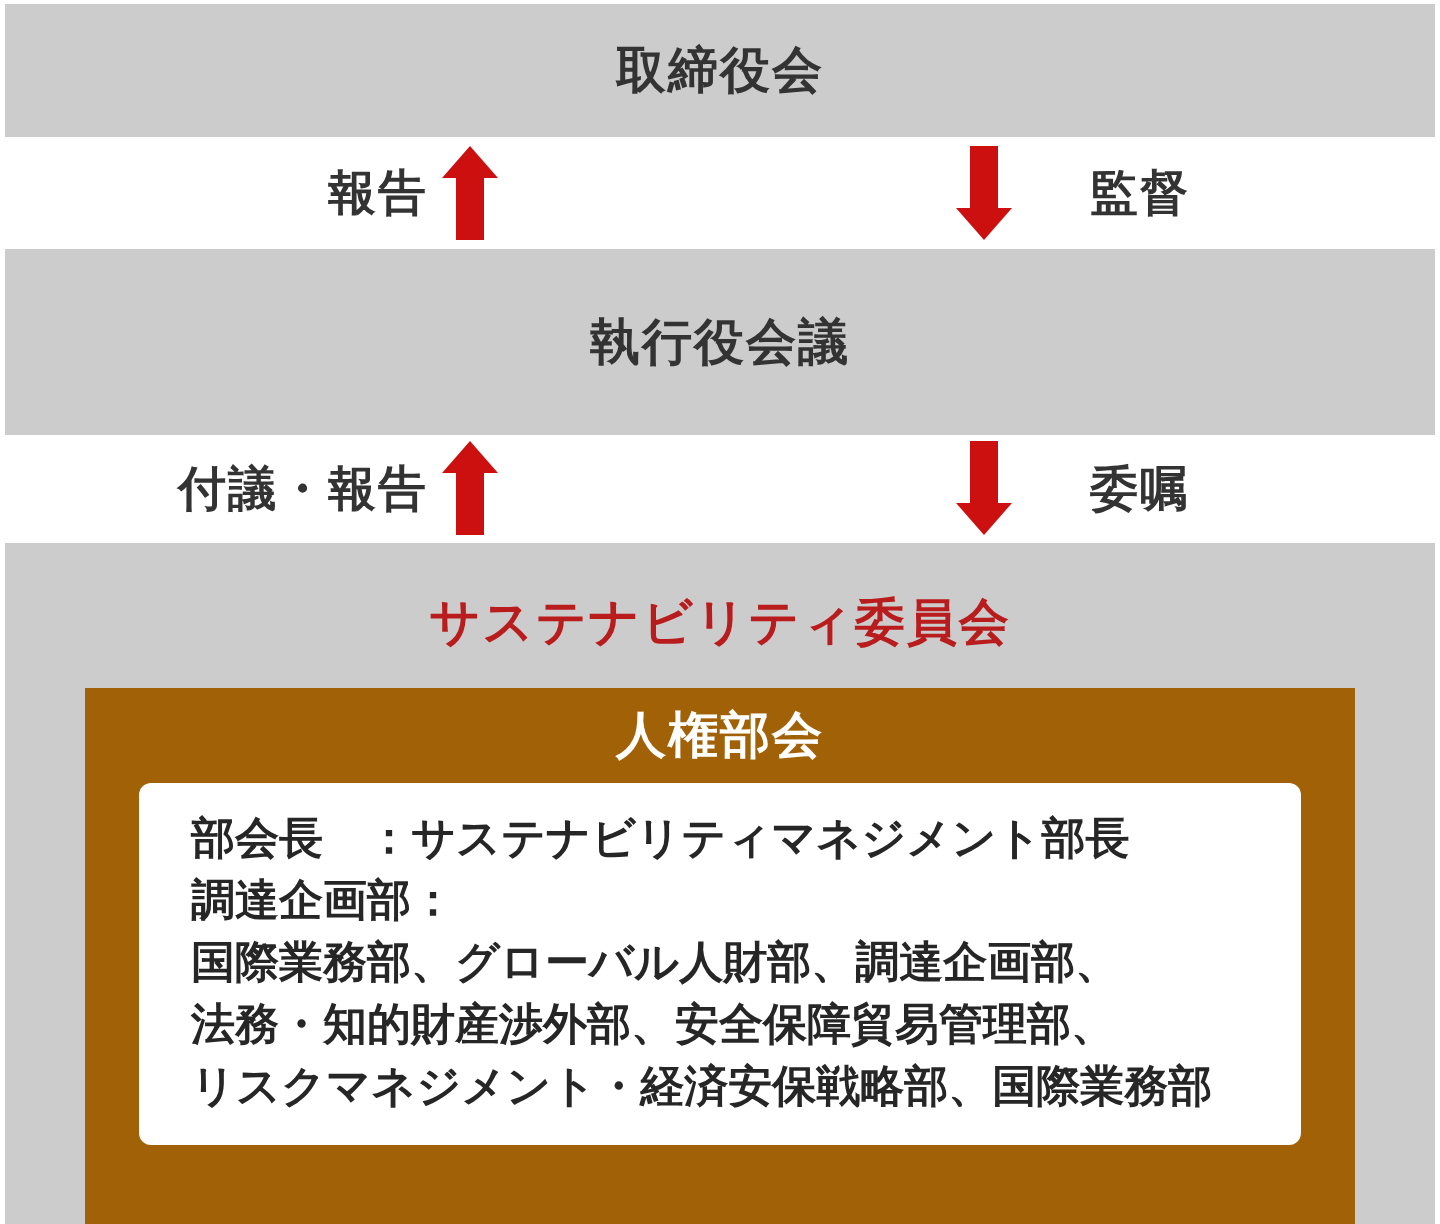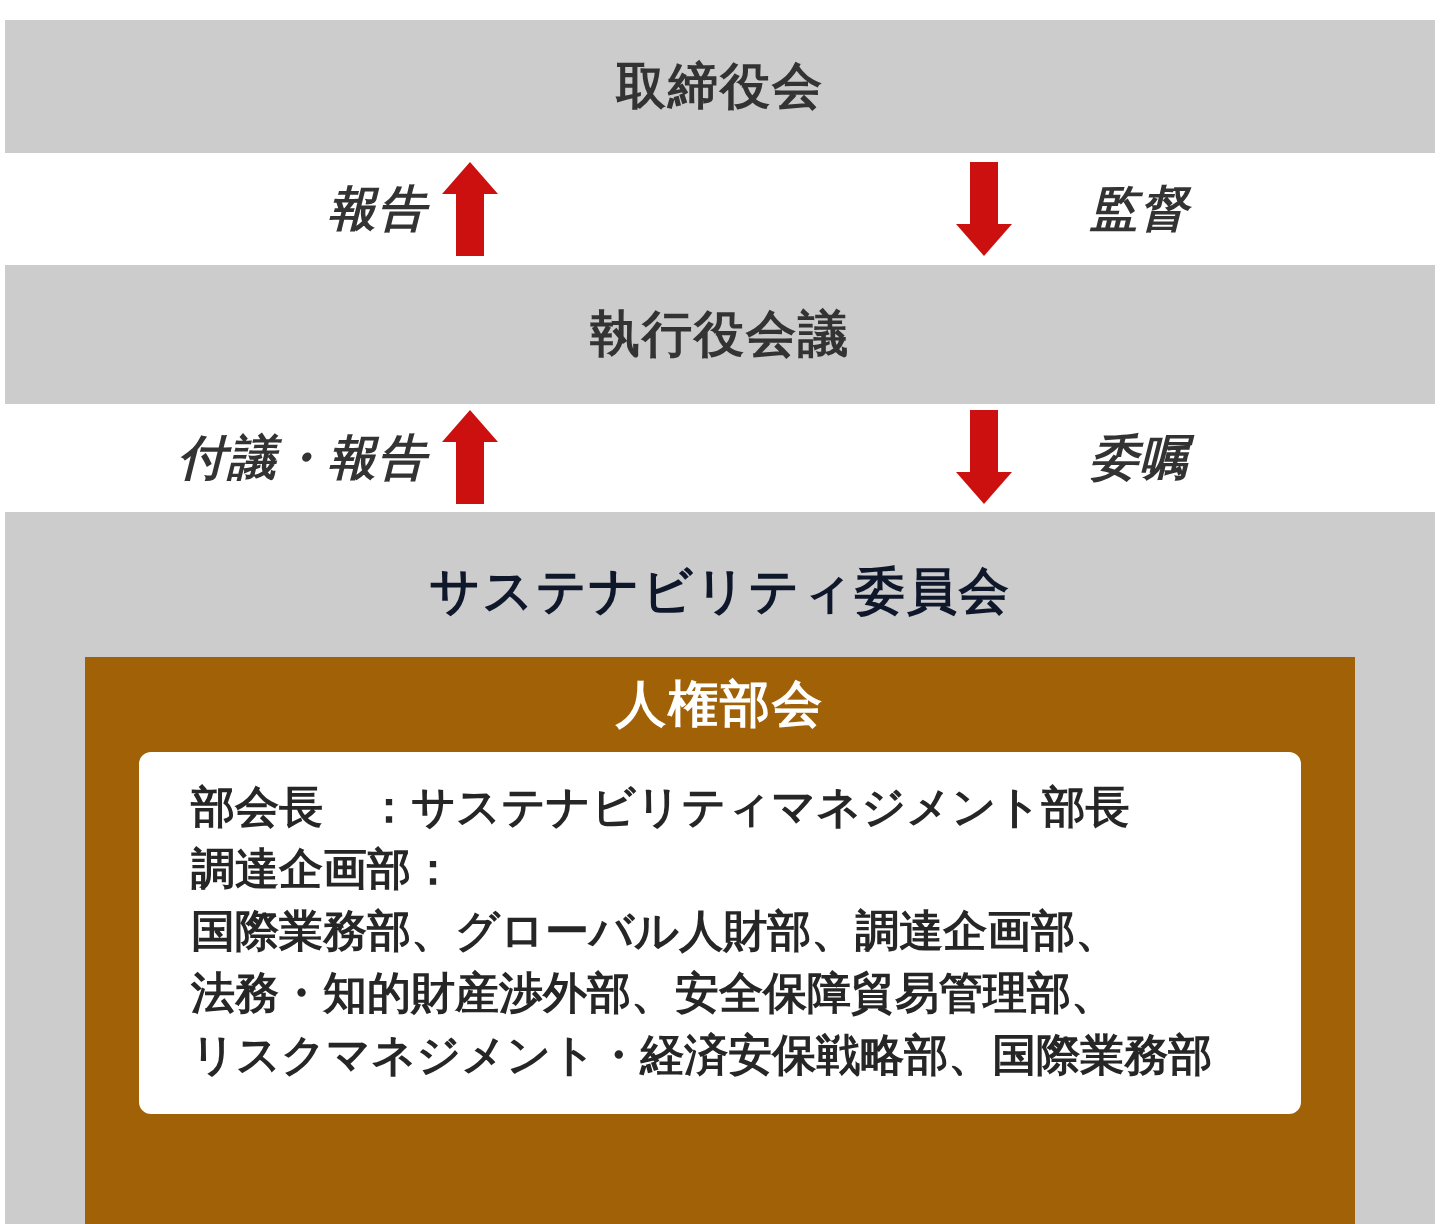"取締役会" .diagram { padding: 20px 5px 0 5px -> 4px 5px 0 5px }
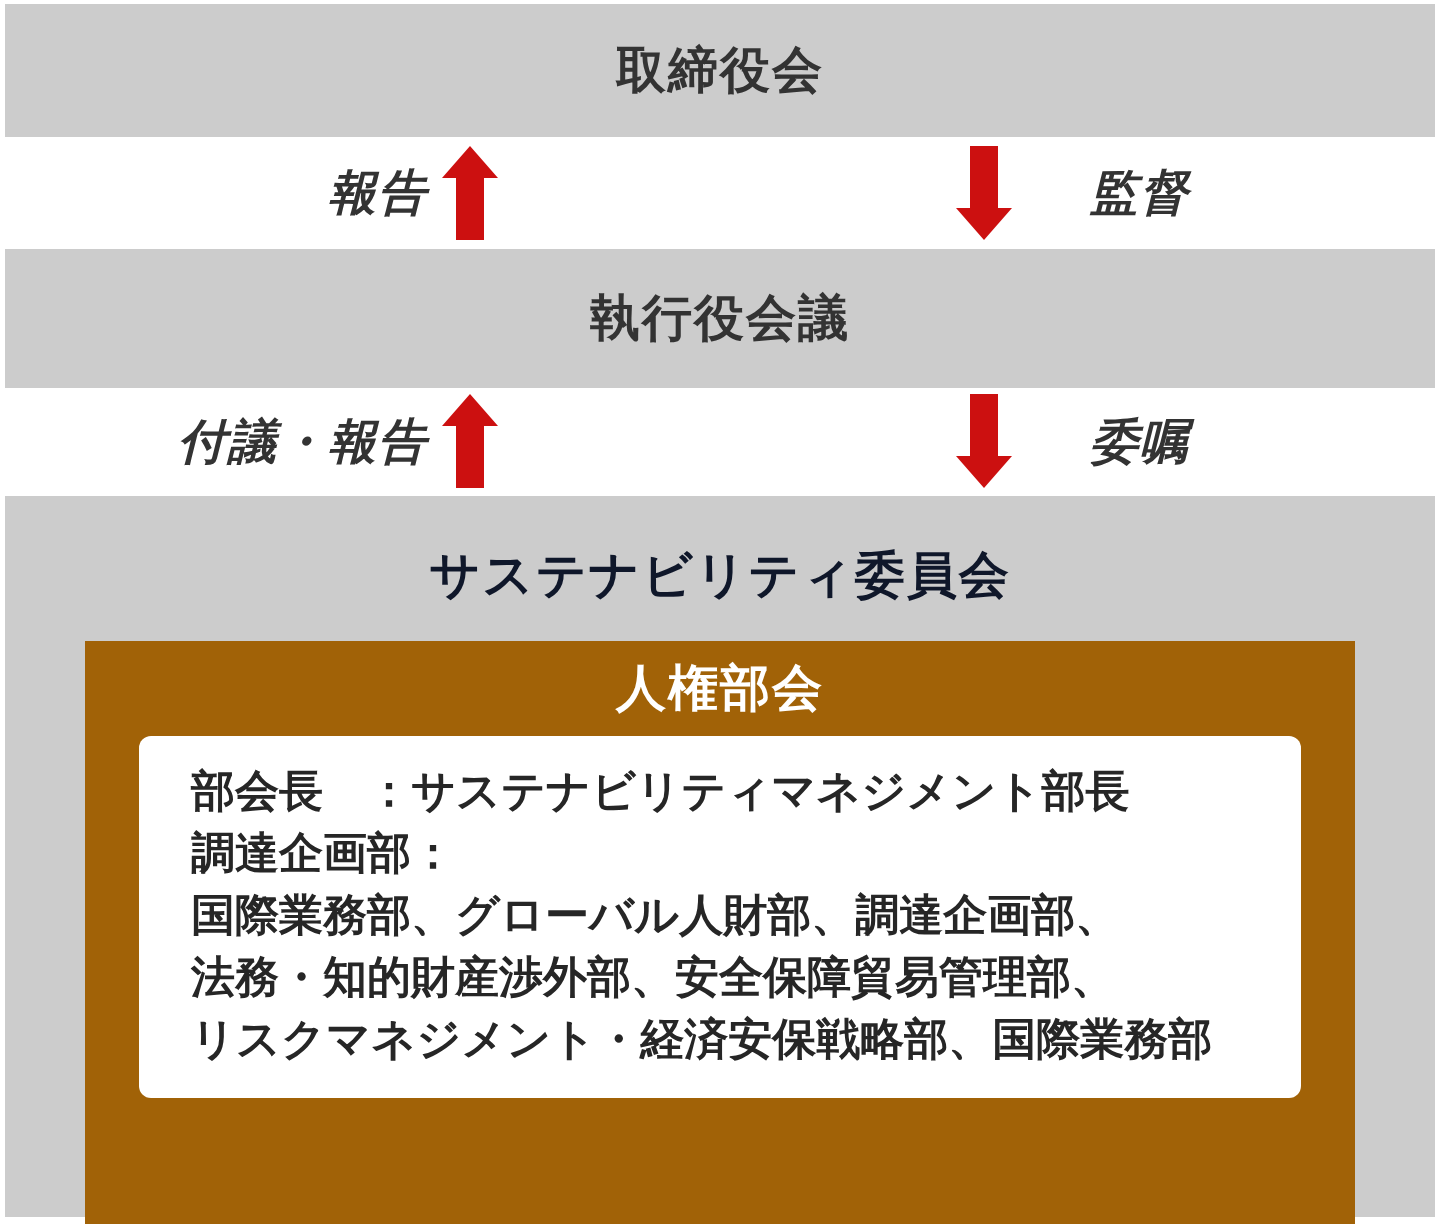"報告" .gap { font-style: italic -> none }
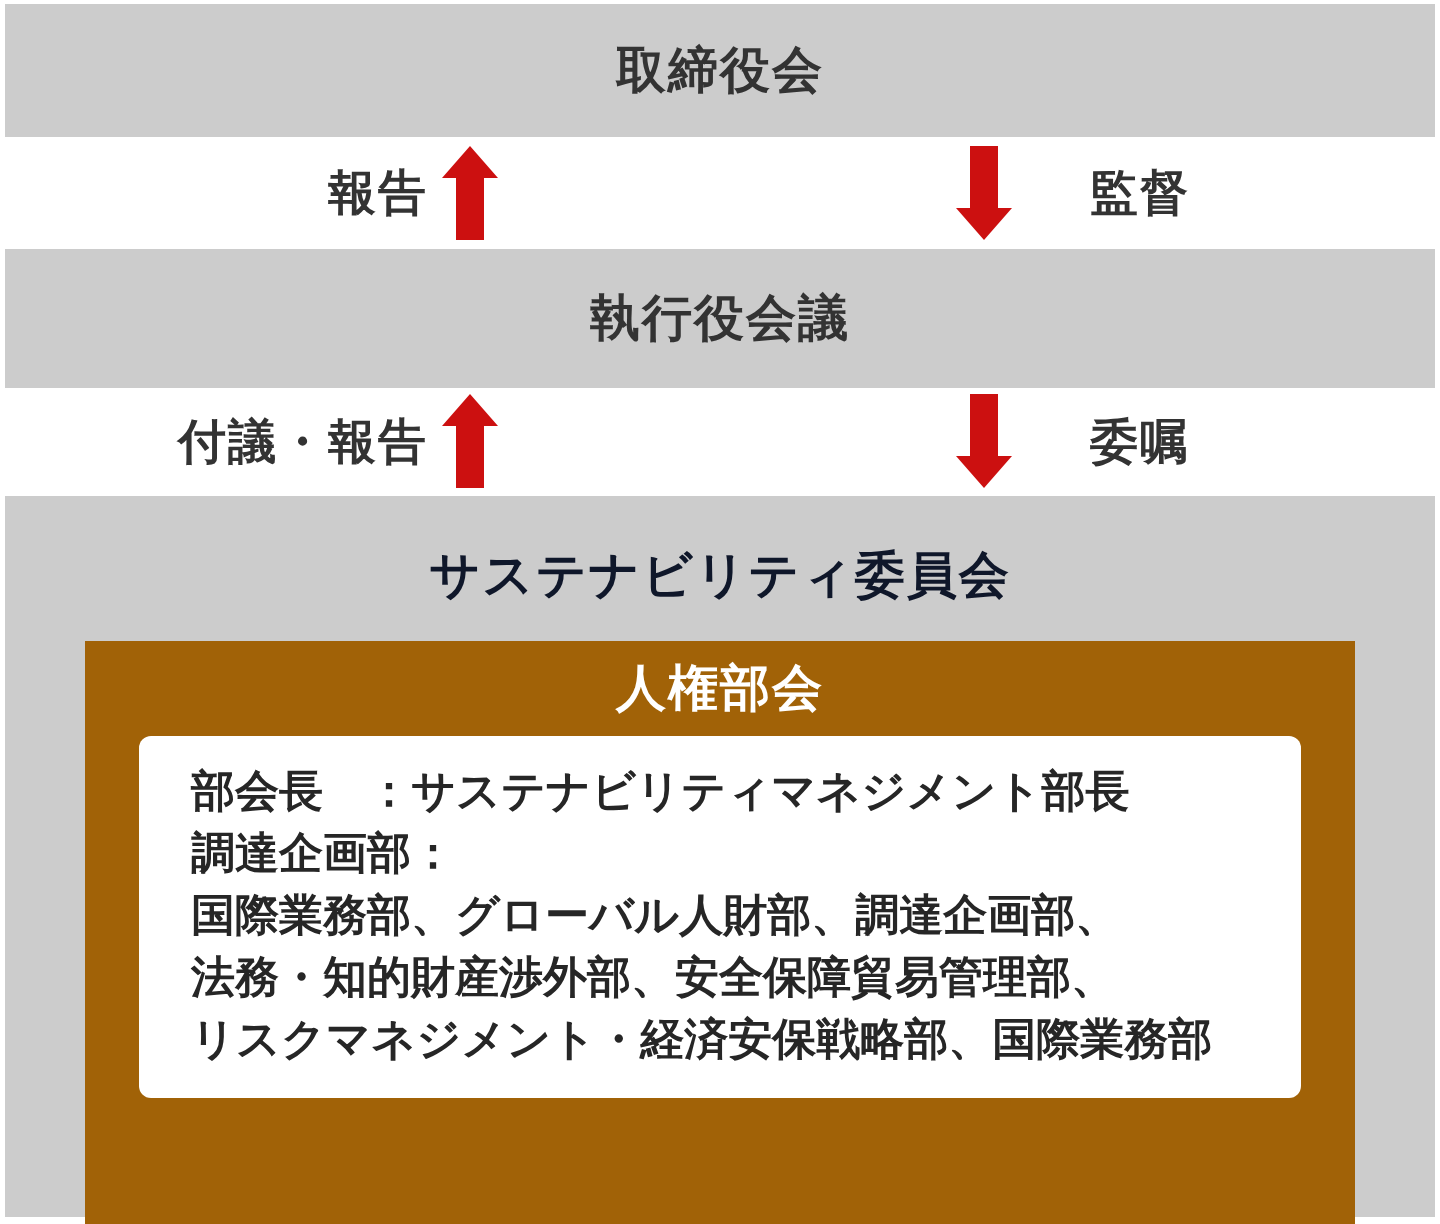"執行役会議" .bar-exec { height: 139px -> 186px }
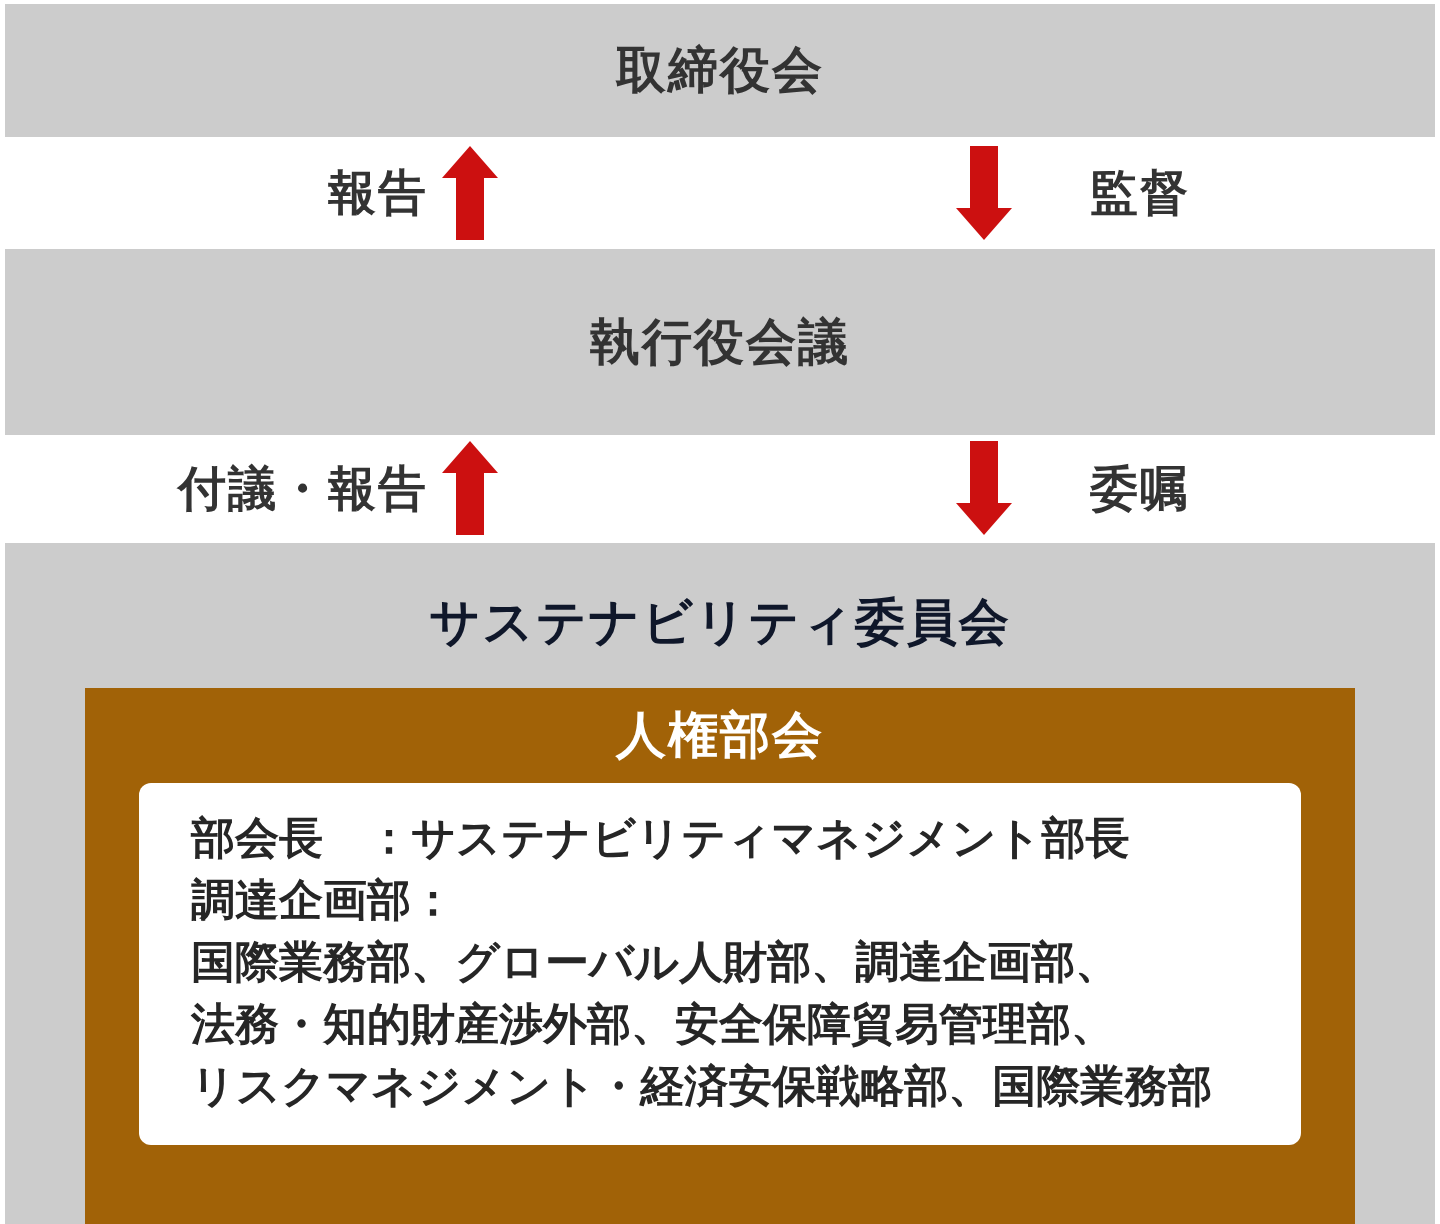"サステナビリティ委員会" .committee-title { color: #0f172a -> #b91c1c }
